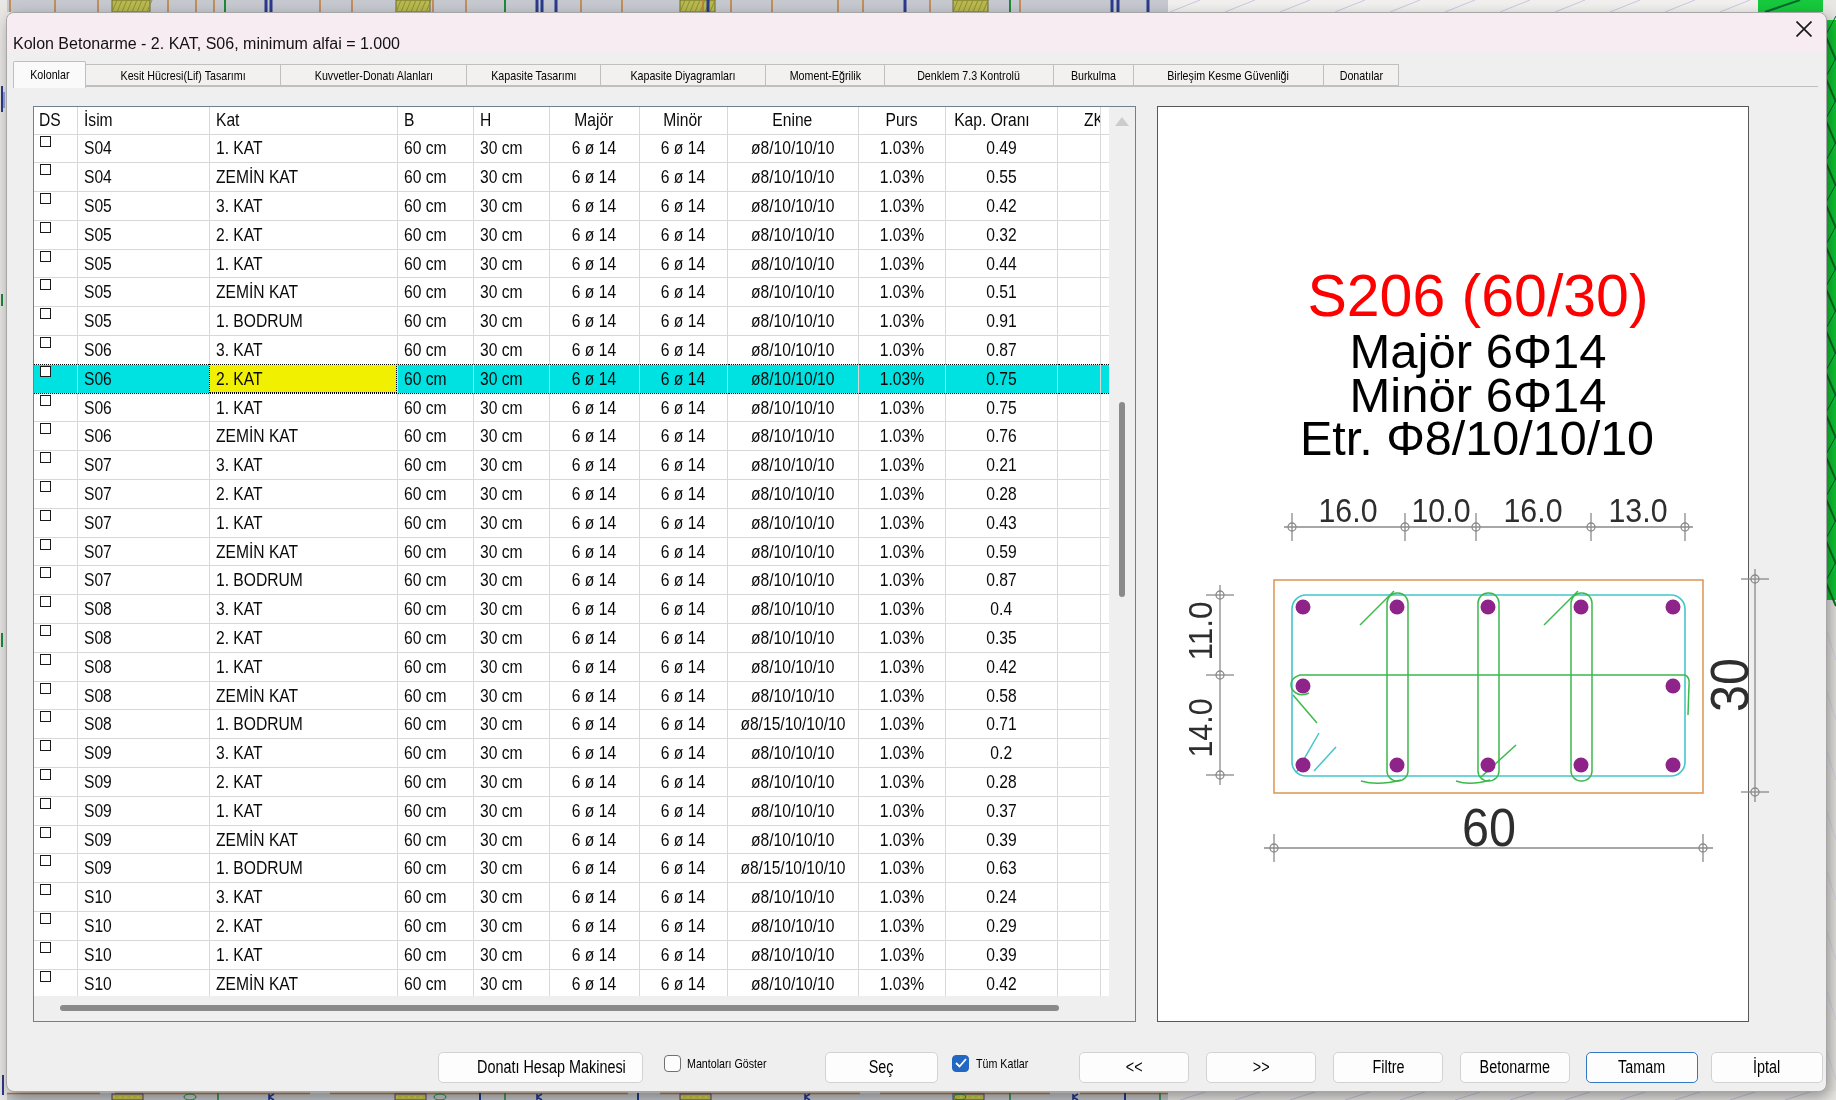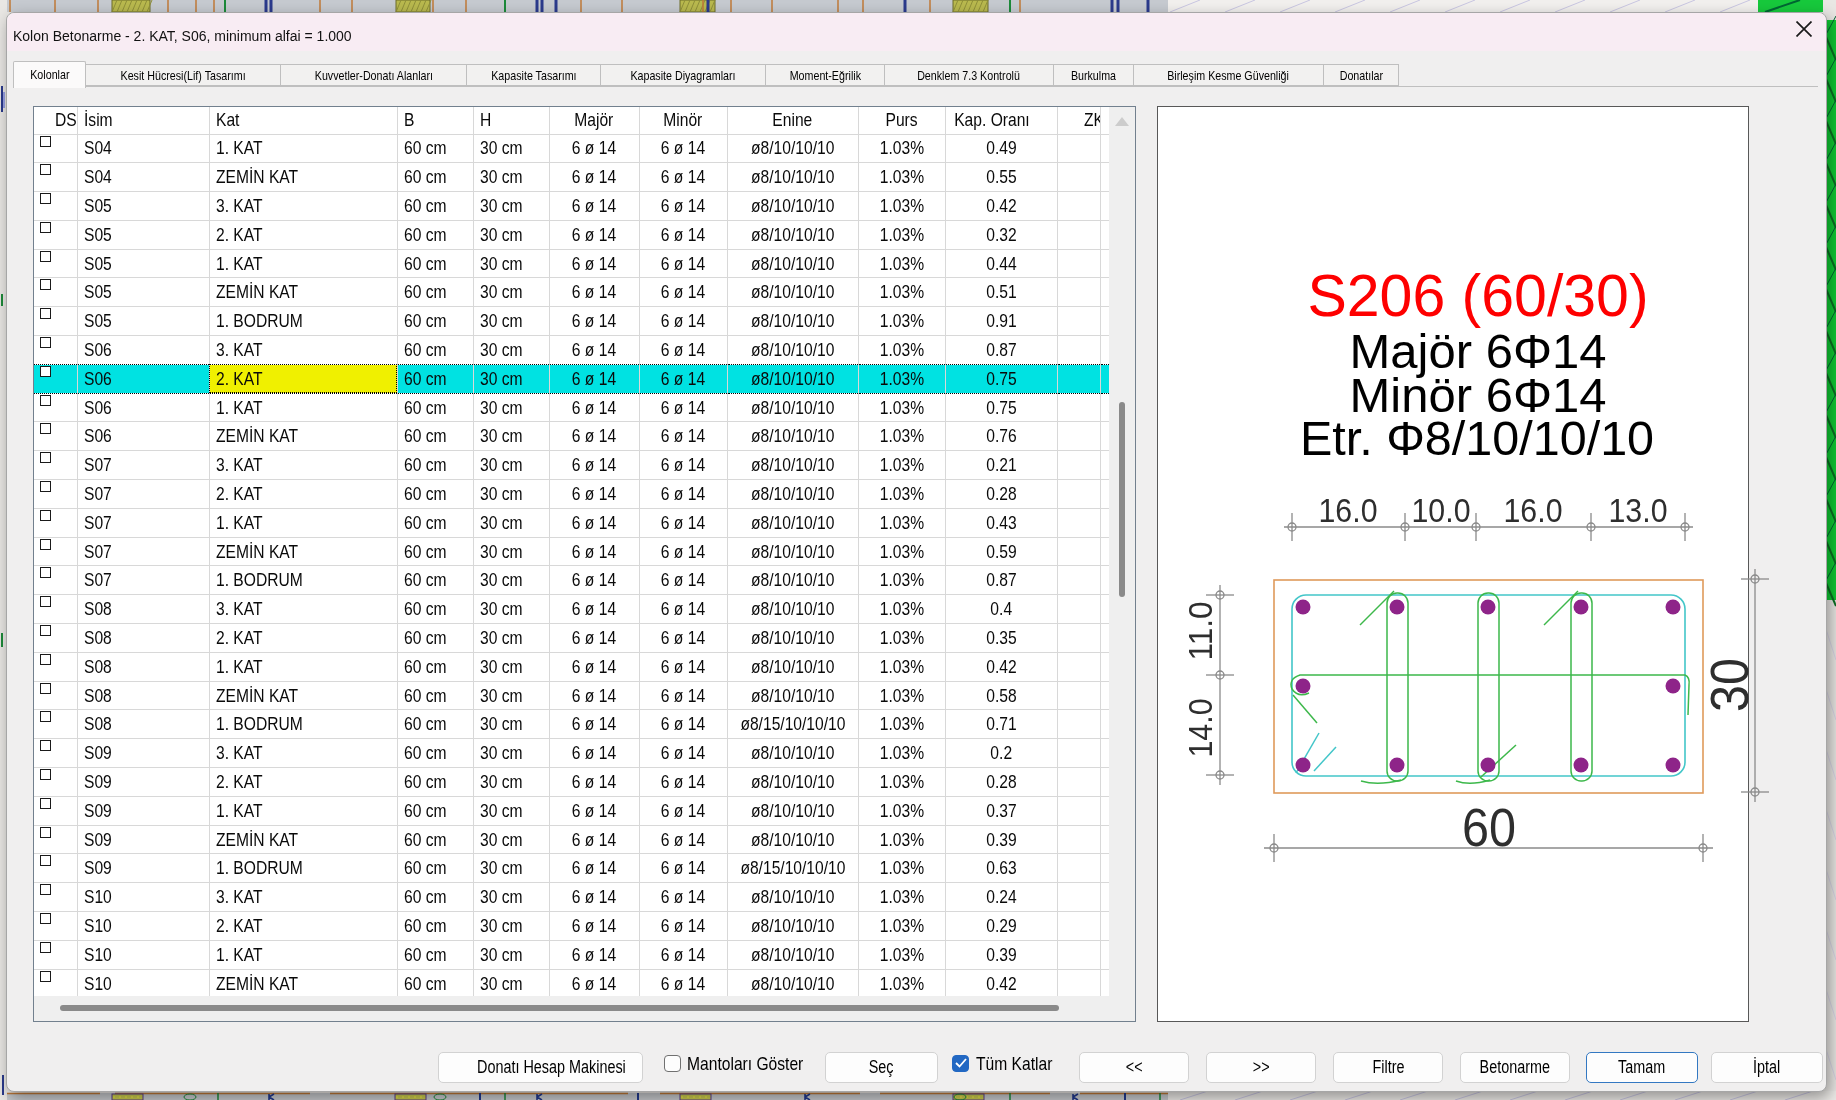"Kolon Betonarme - 2. KAT," #title span { font-size: 14px -> 16px; top: 15px -> 22px }
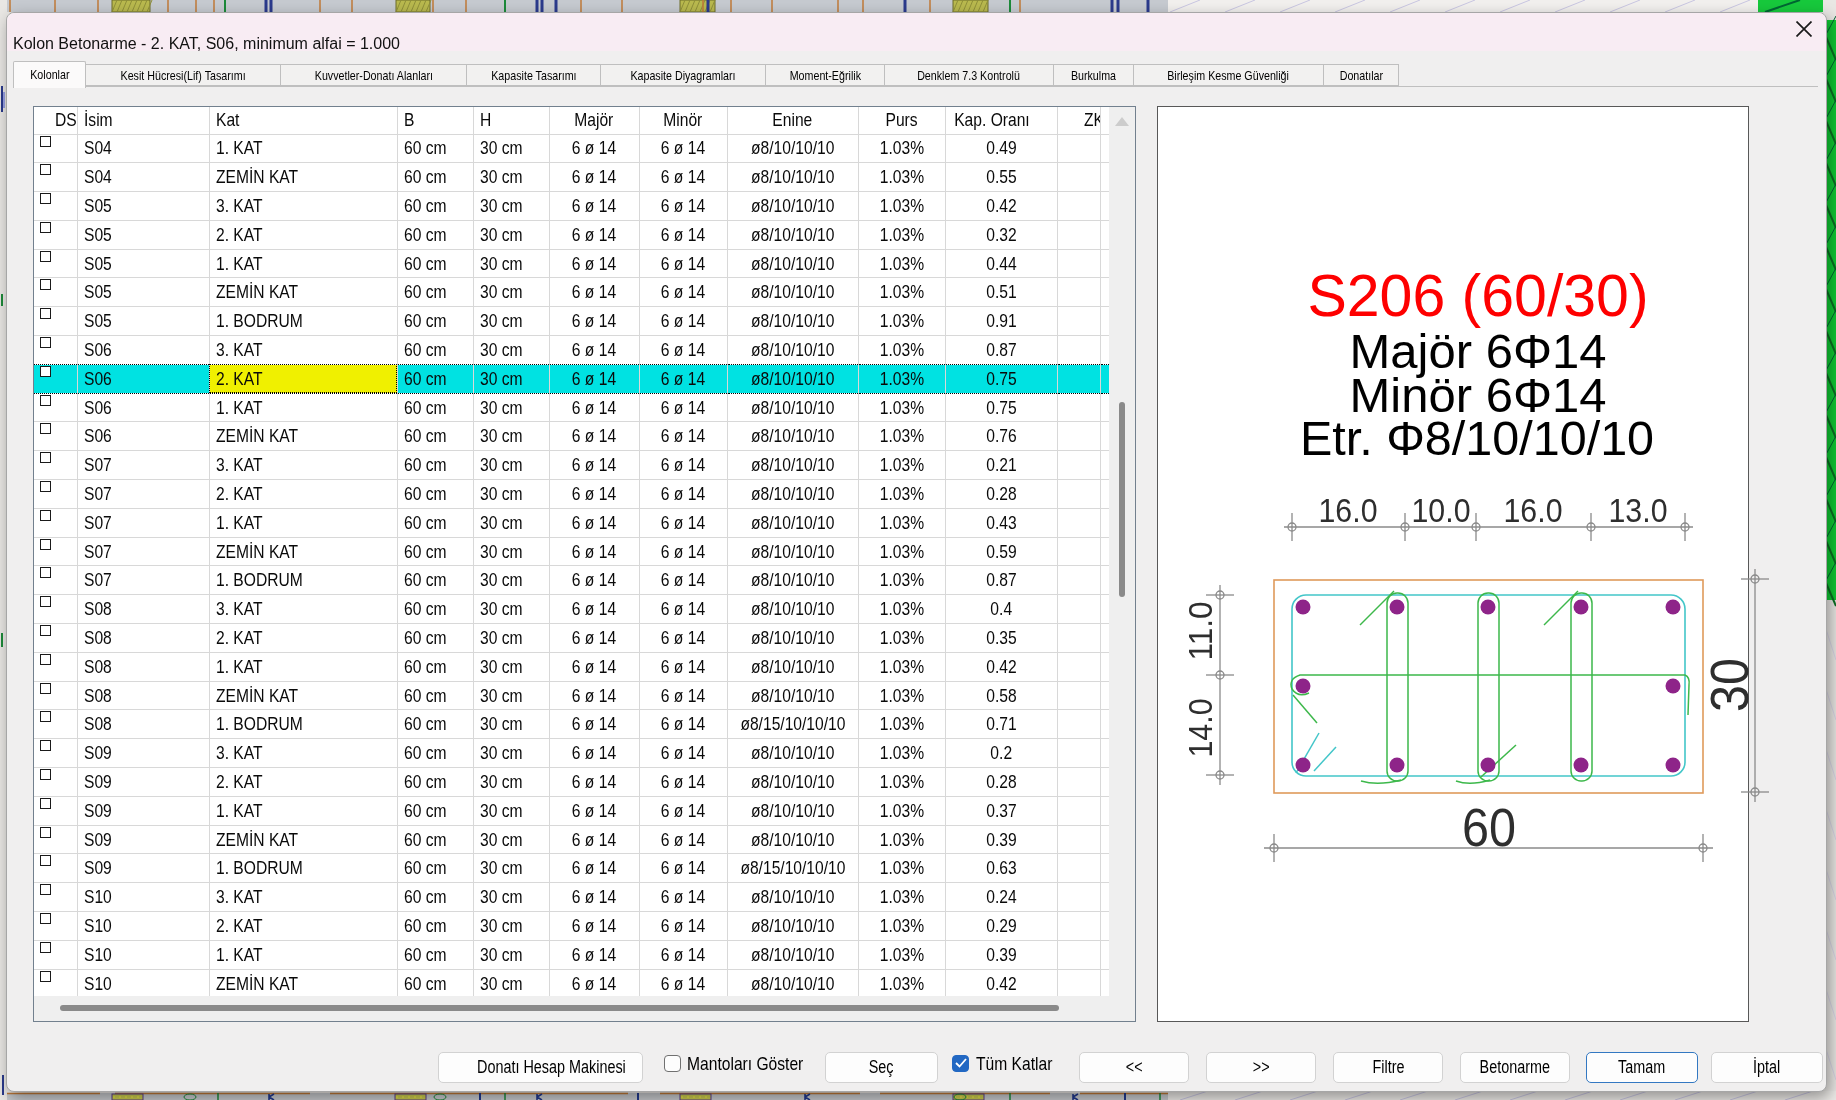"DS" th.l { padding-left: 21px -> 5px }
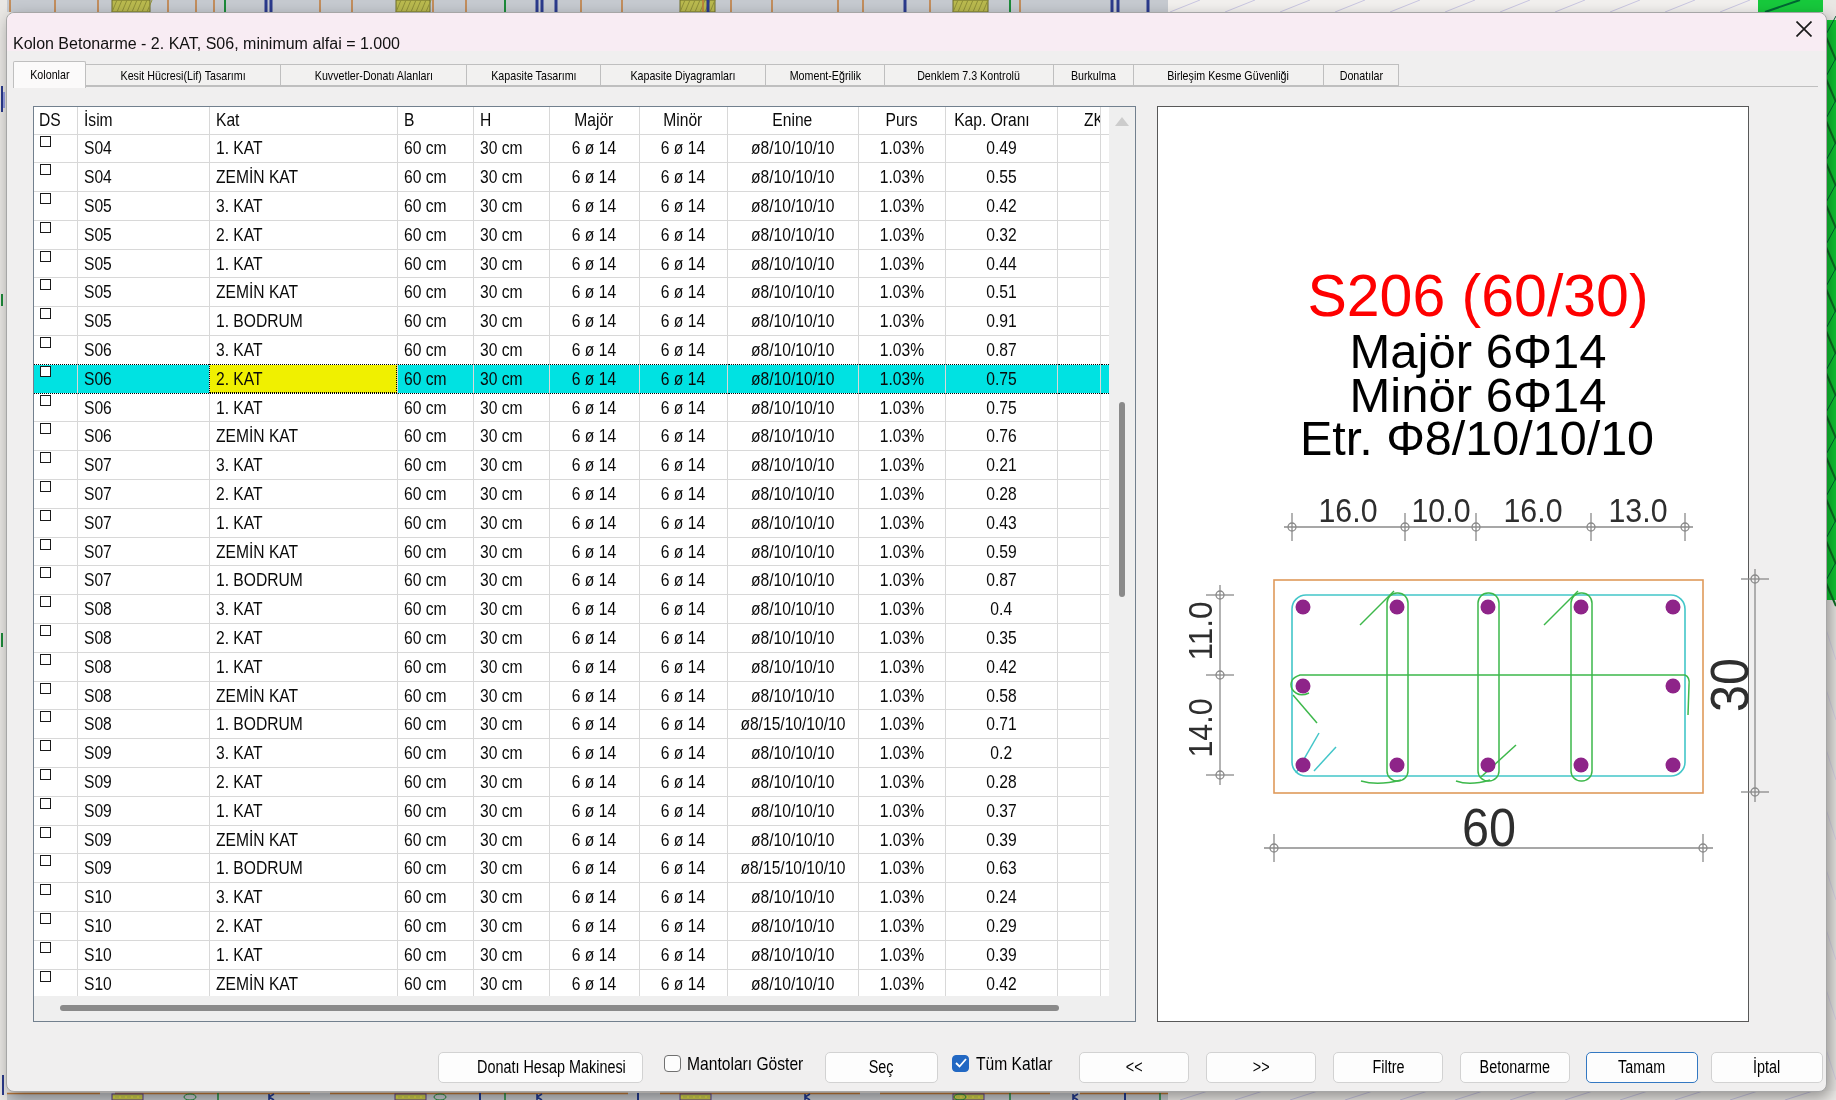"Mantoları Göster" .cblab { font-size: 19px -> 13px }
